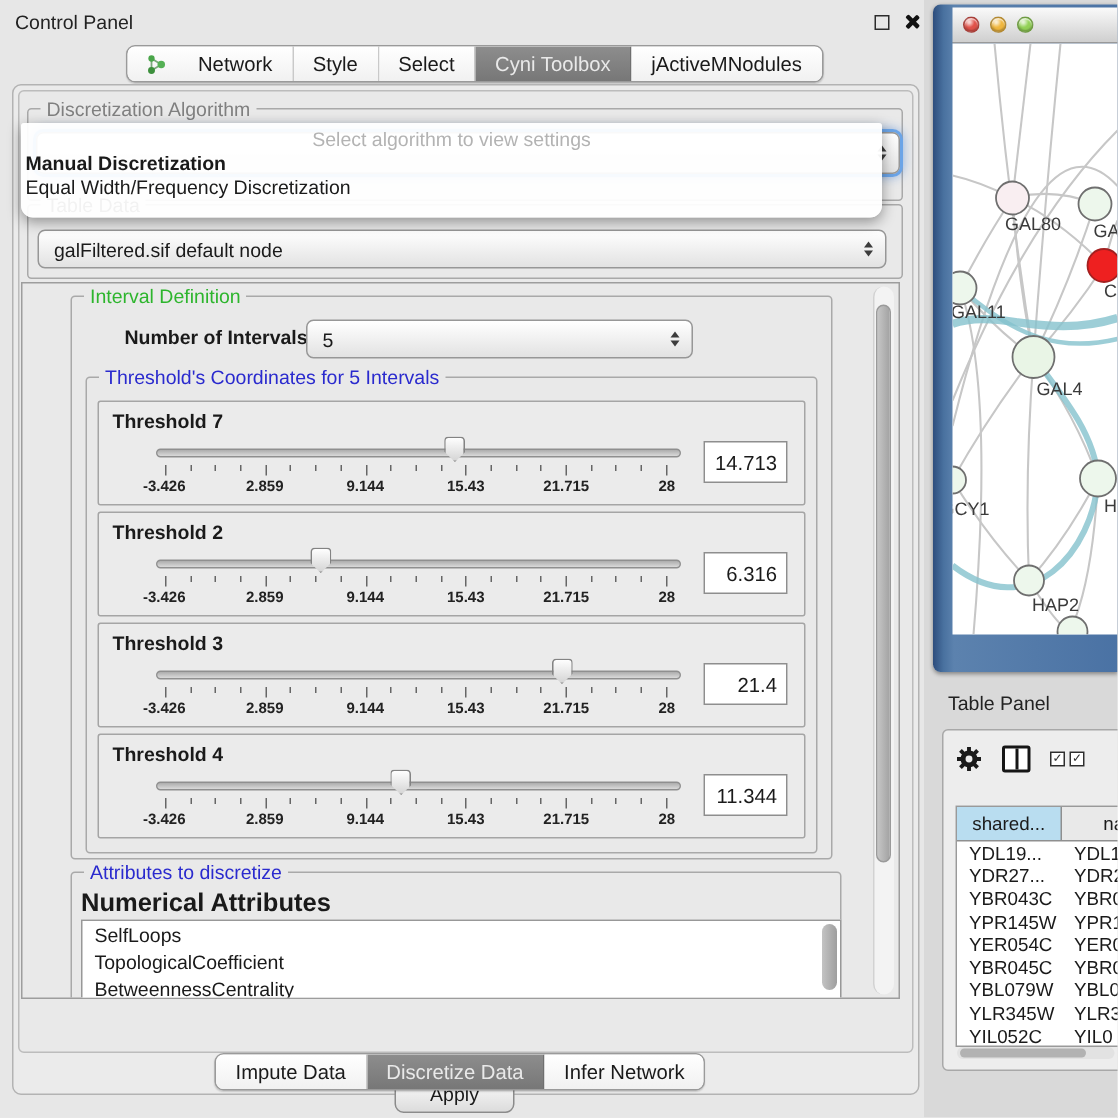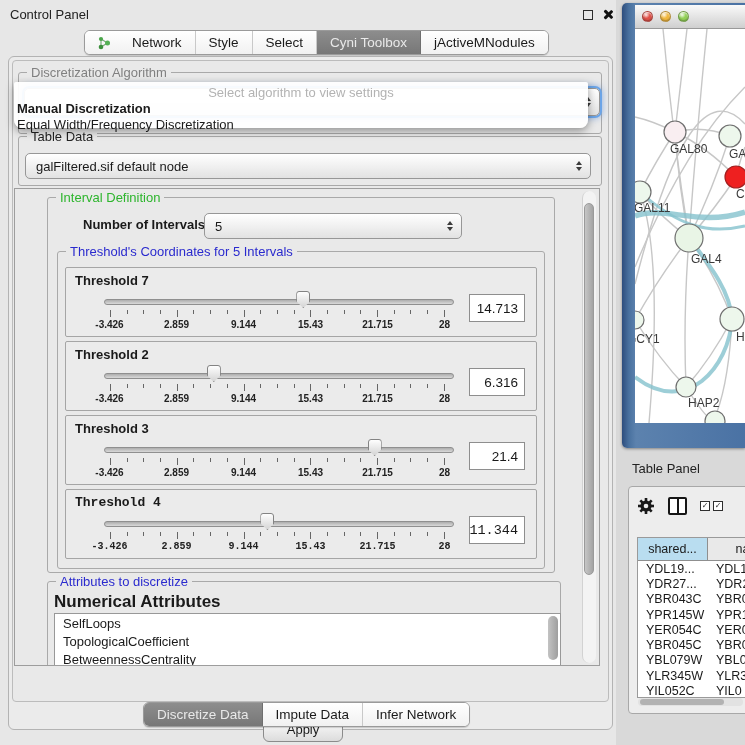"Select algorithm to view settings" .popup { height: 46px -> 63px }
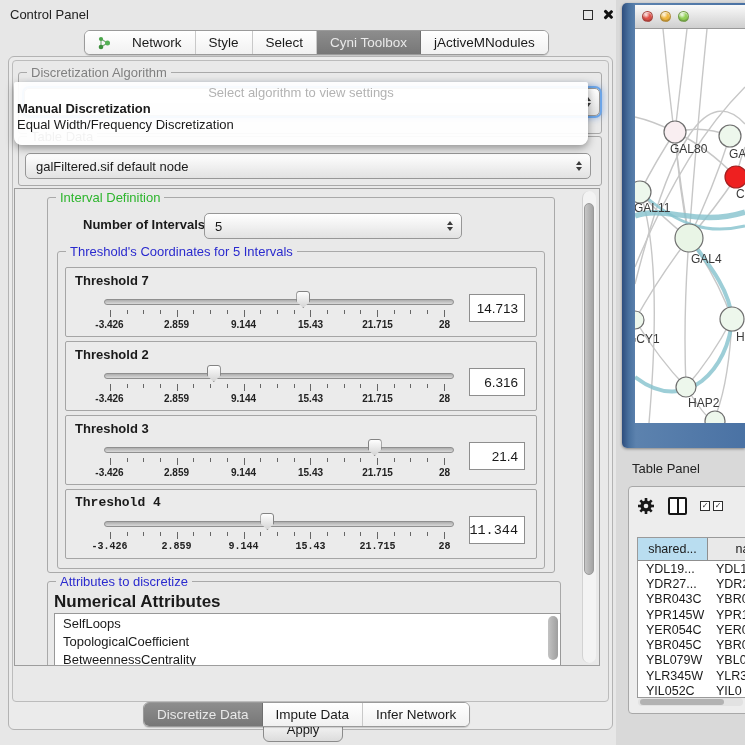"Threshold 4" div.threshold-box { font-family: Liberation Mono, monospace -> none }
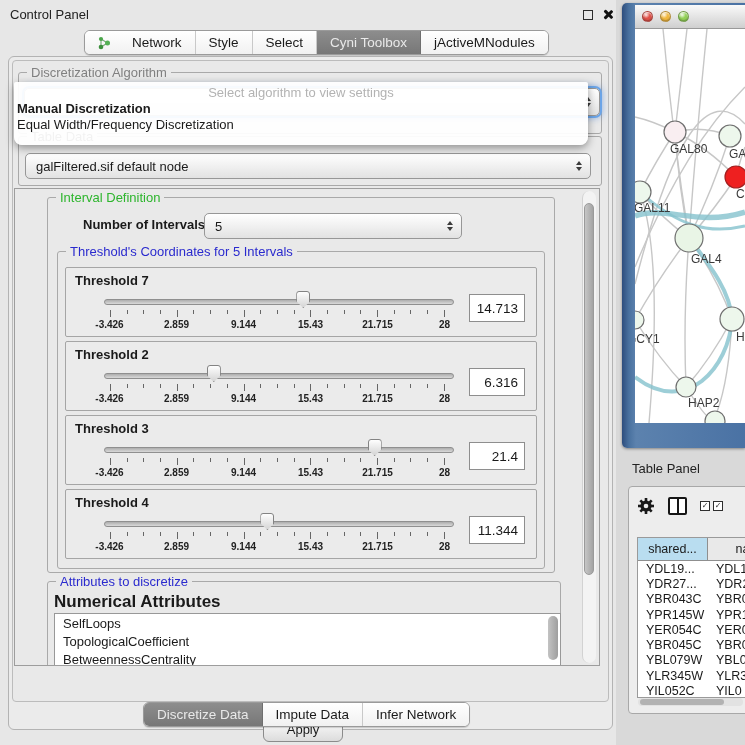"Discretize Data" div.seg { order: before "Impute Data" -> after "Impute Data" }
